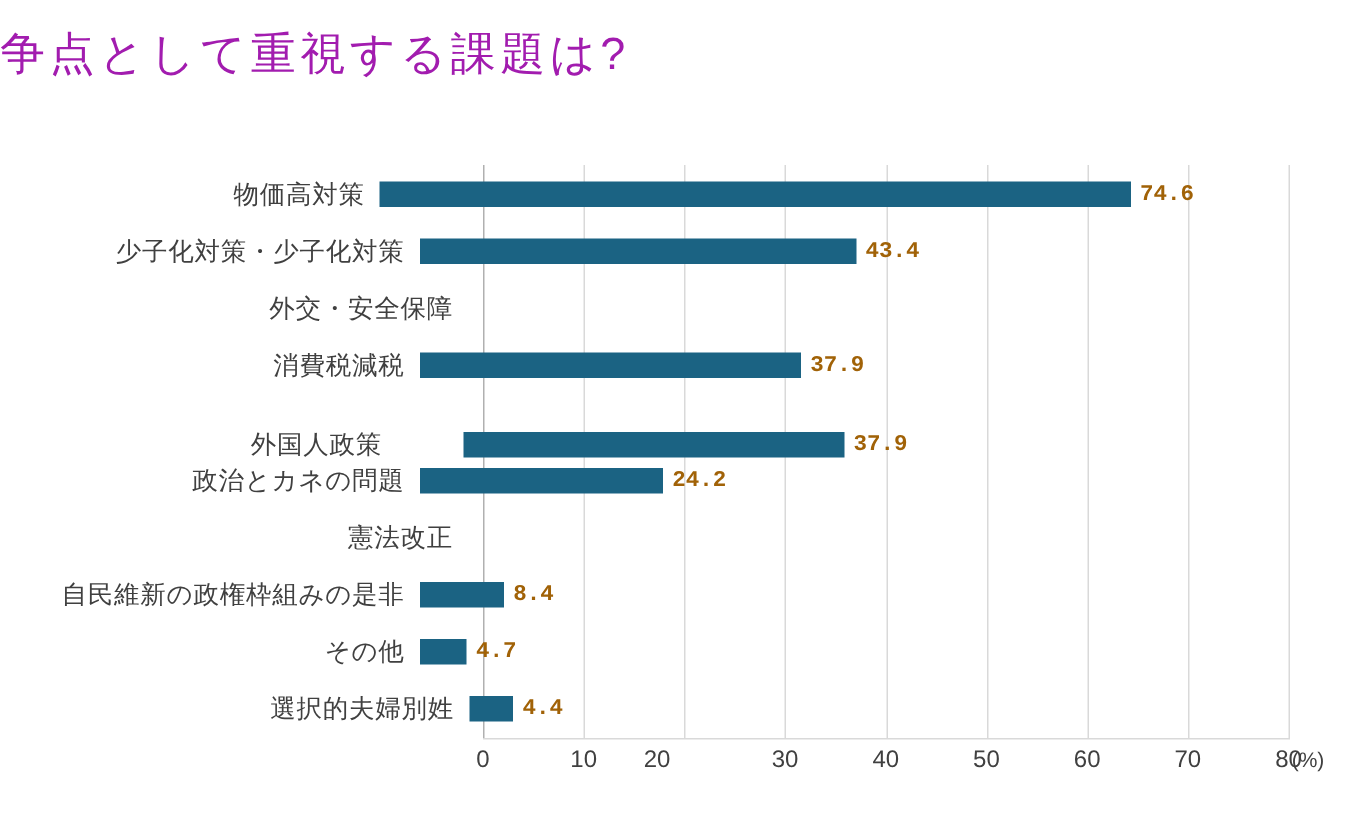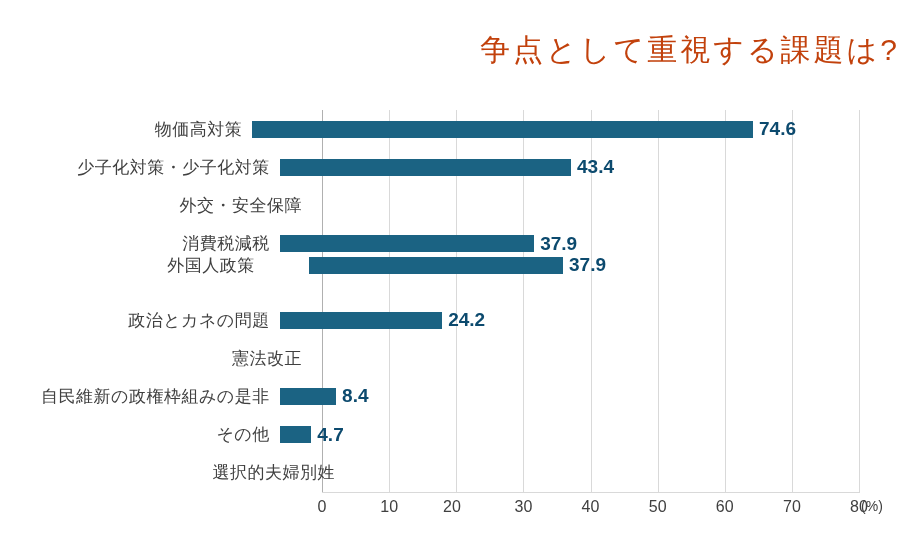"争点として重視する課題は?" .chart-title { color: #c2410c -> #a21caf; text-align: right -> left; top: 30px -> 16px }
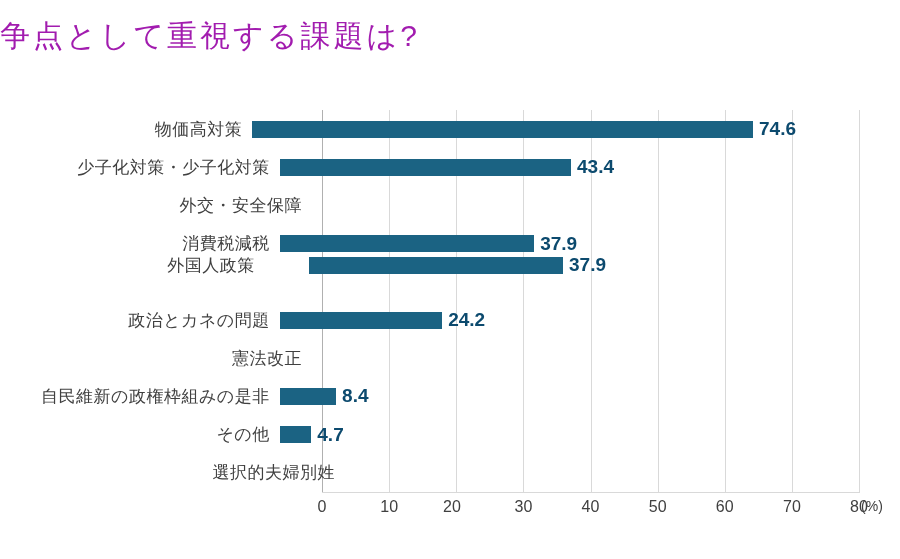"74.6" .bar-value { color: #0c4a6e -> #a16207; font-family: none -> Liberation Mono, monospace; font-size: 19px -> 15px }
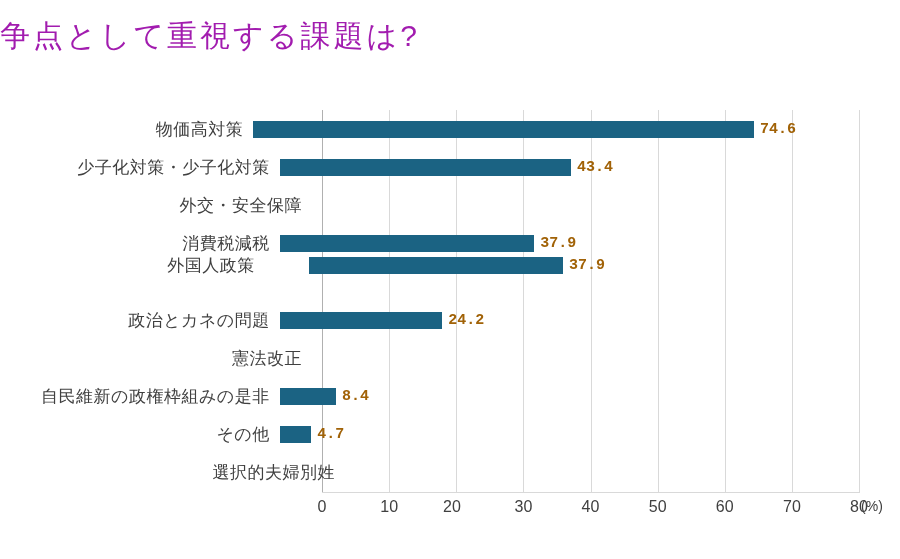"外国人政策" div.row { top: 136px -> 167px }
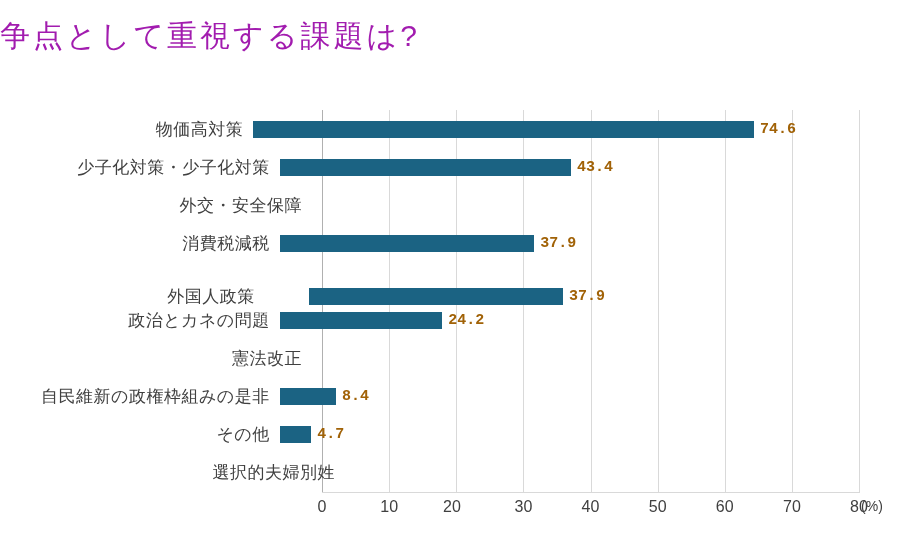"4.4" div.bar-zone { html: none -> <div> <div></div> <div>4.4</div> </div> }
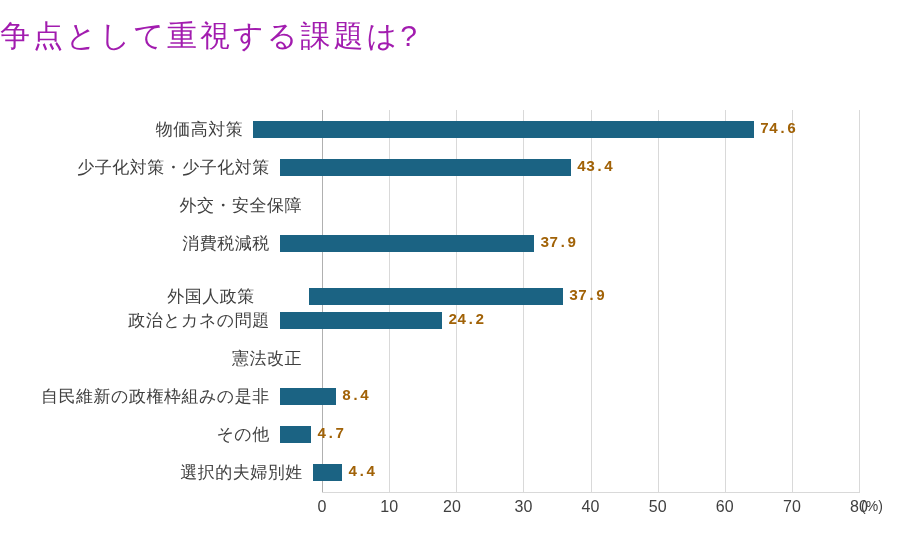"20" div.x-tick { left: 452px -> 438px }
